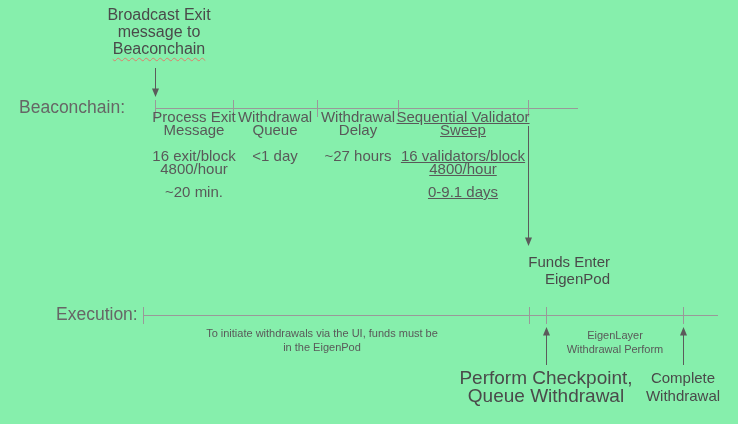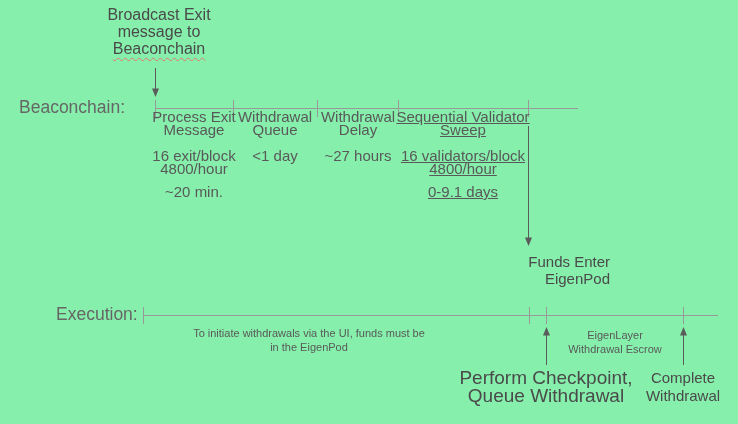"To initiate withdrawals via the" .exec-note { left: 159px -> 172px }
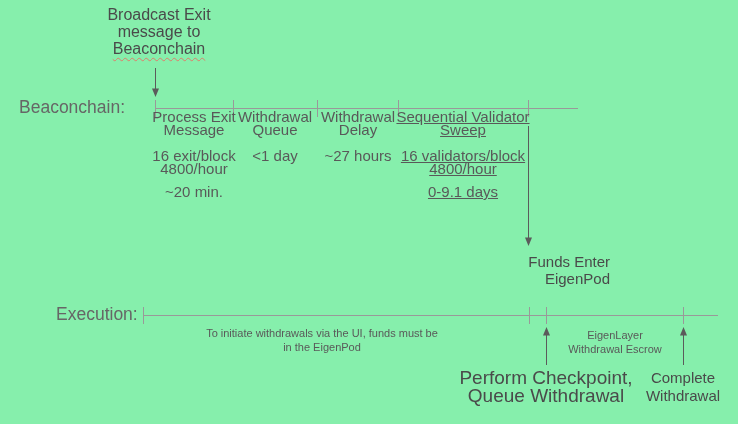"EigenLayer" div.abs { text: Escrow -> Perform }
